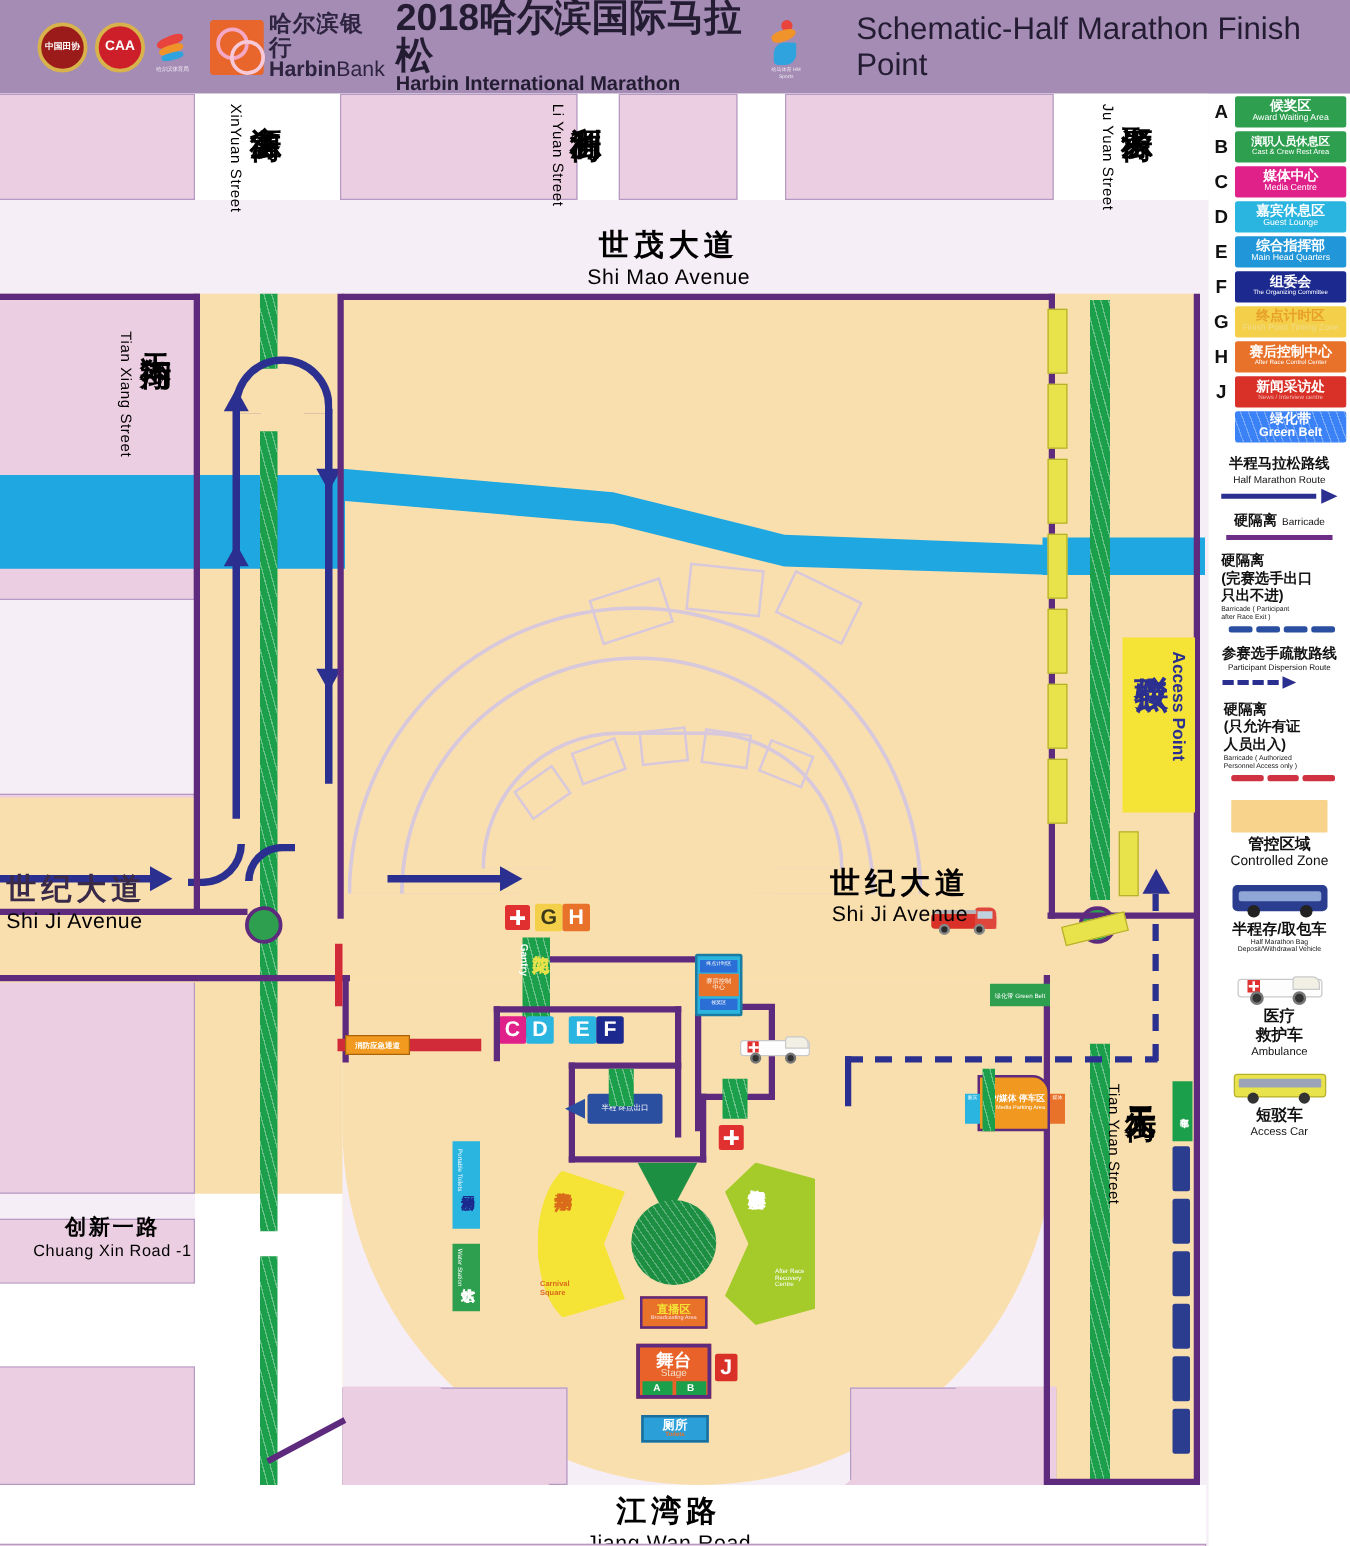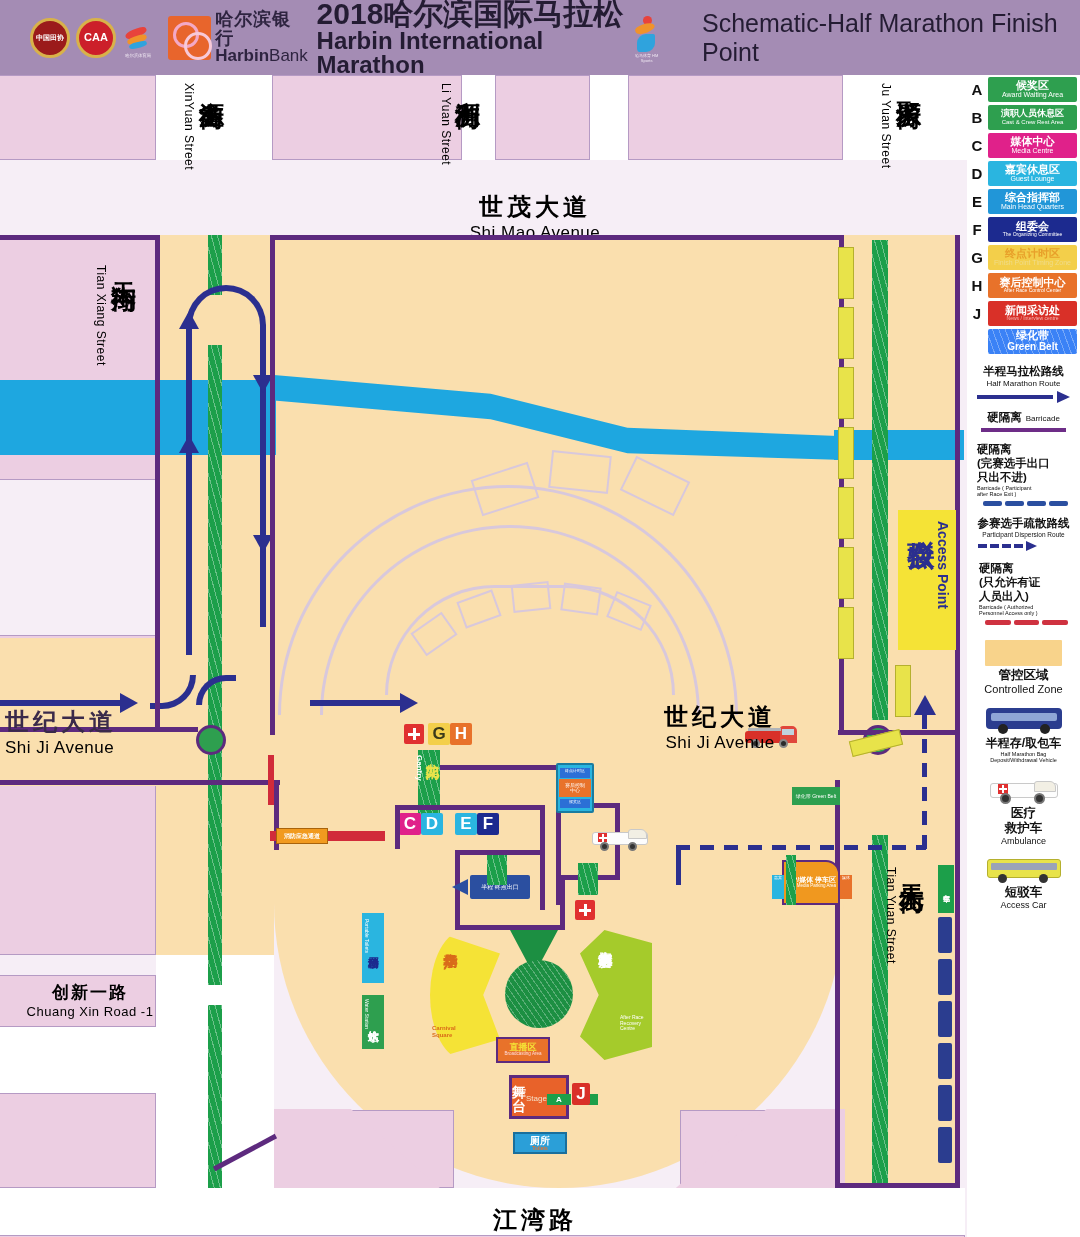"Harbin International Marathon" .title-en-main { font-size: 24px -> 16px }
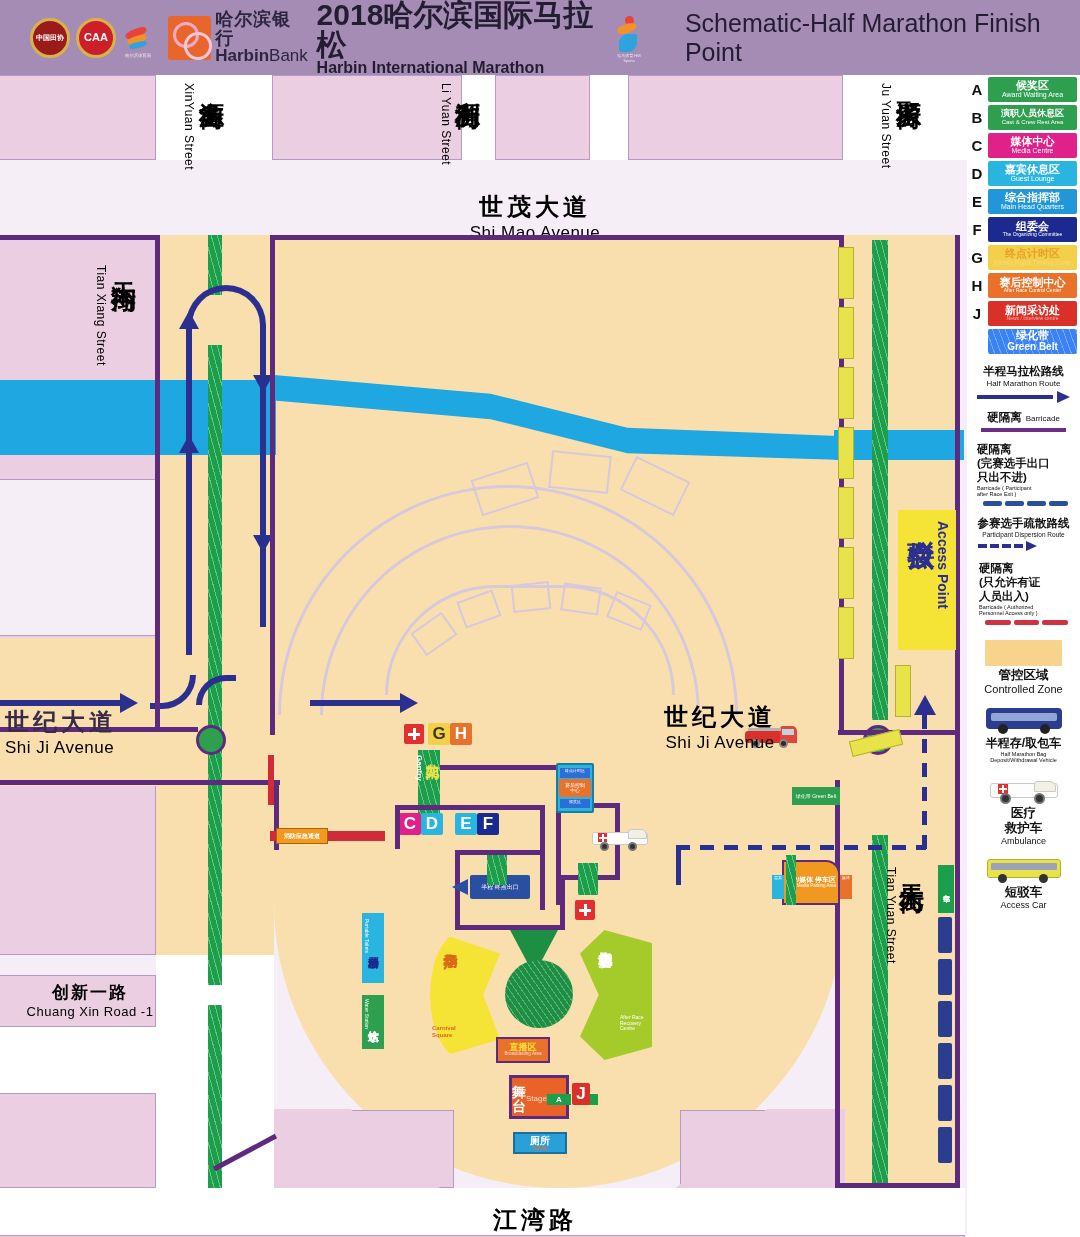"世茂大道" .h-street { margin-top: 11px -> none }
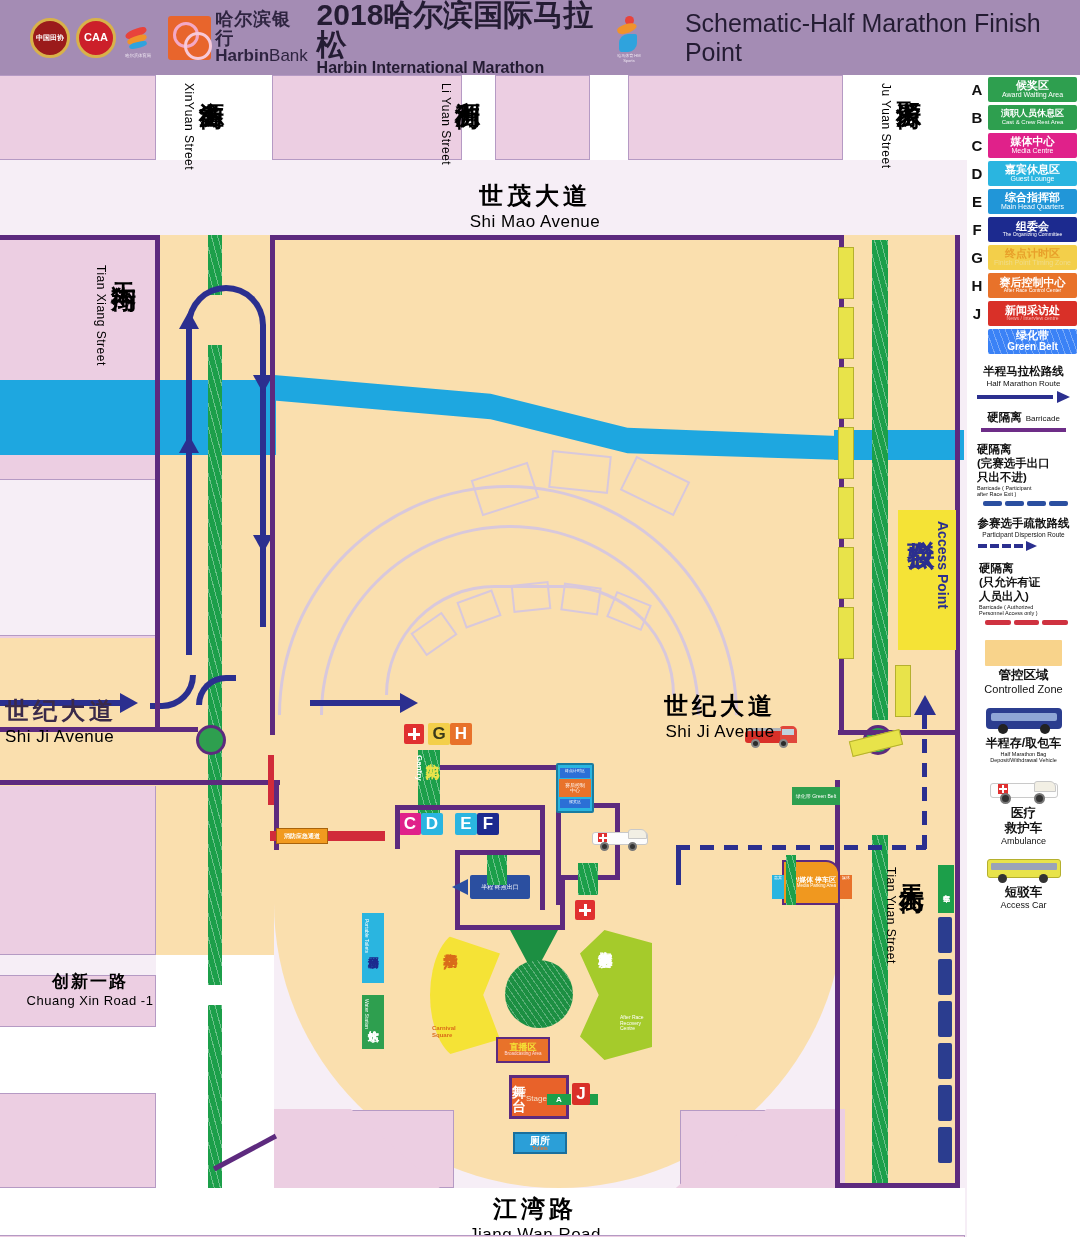"直播区" div { left: 496px -> 512px }
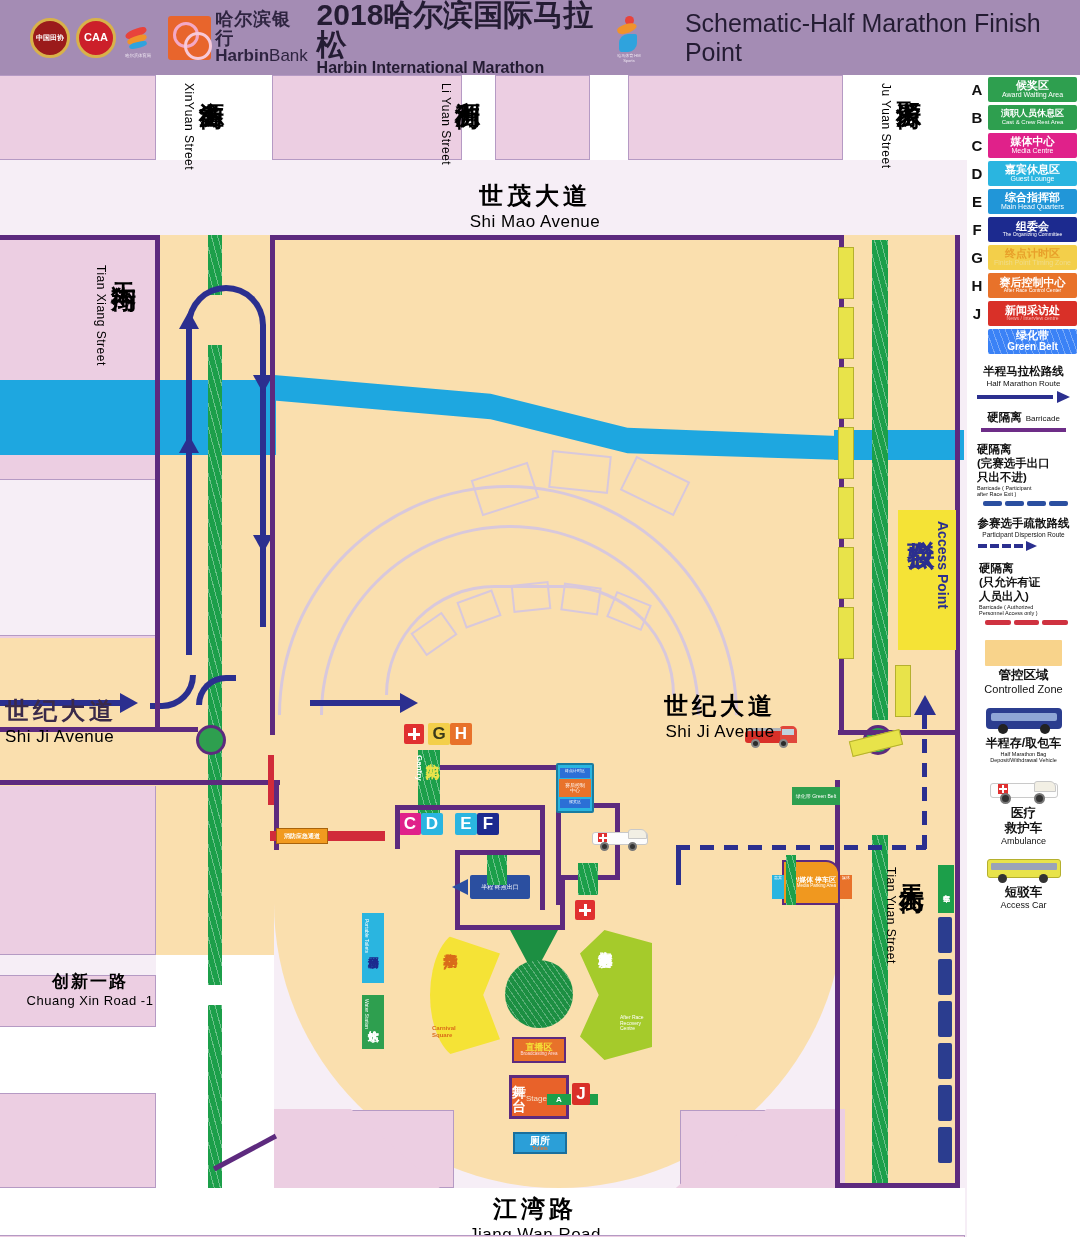"舞台" div { flex-direction: row -> column }
